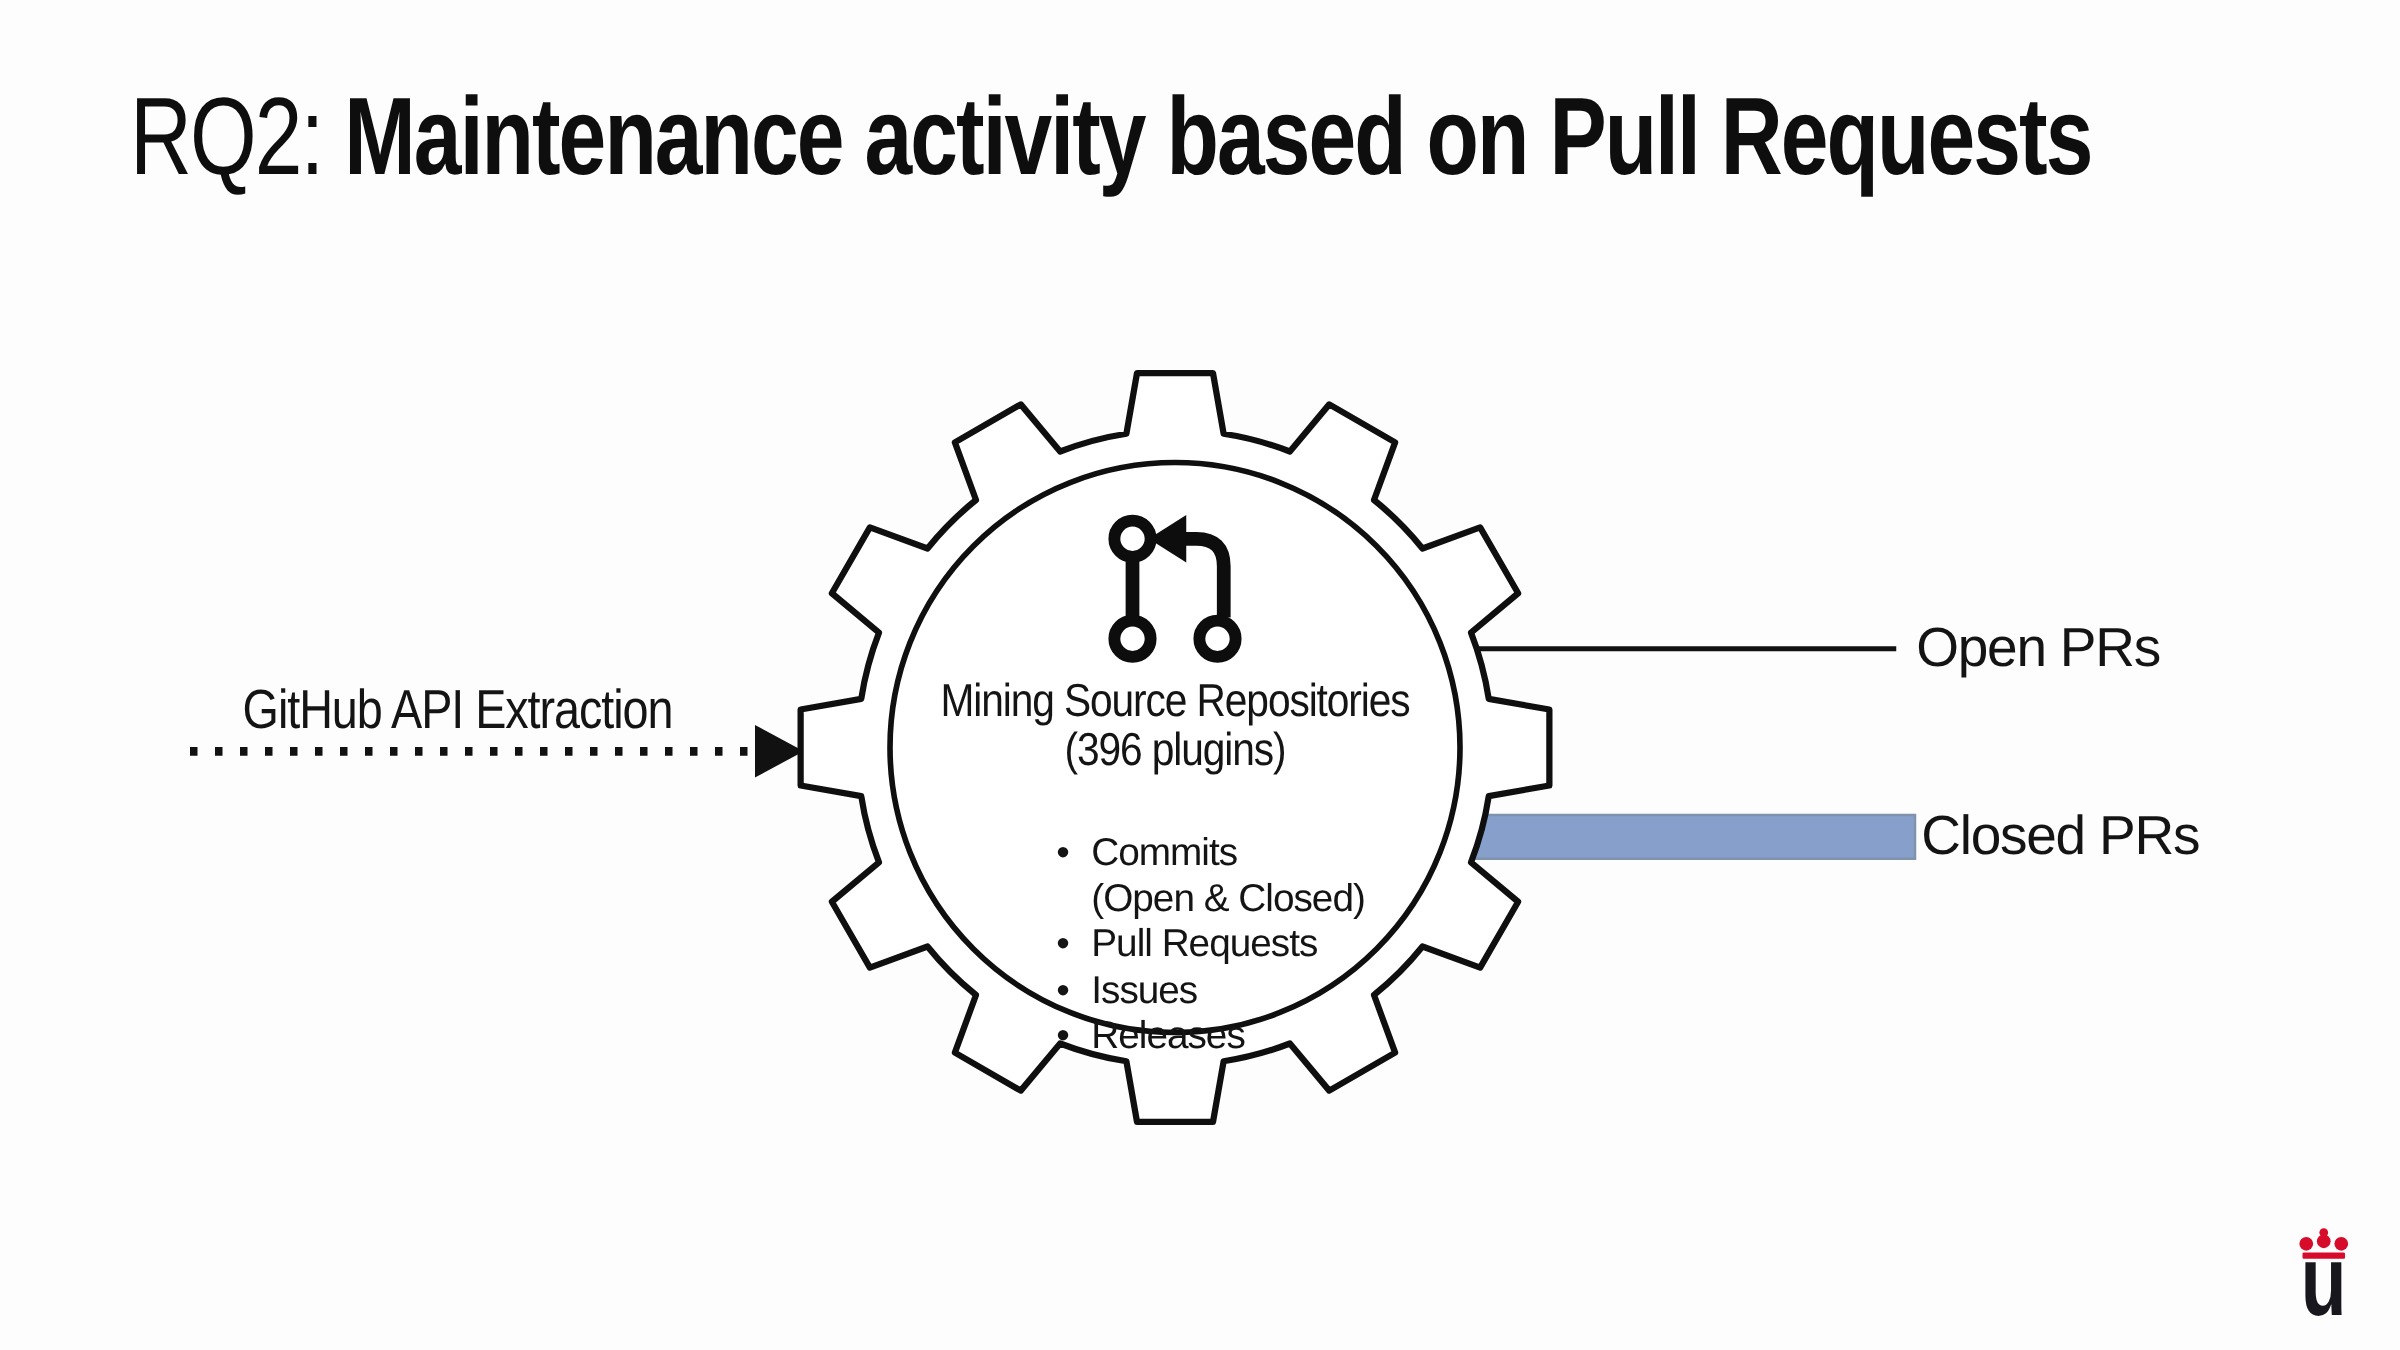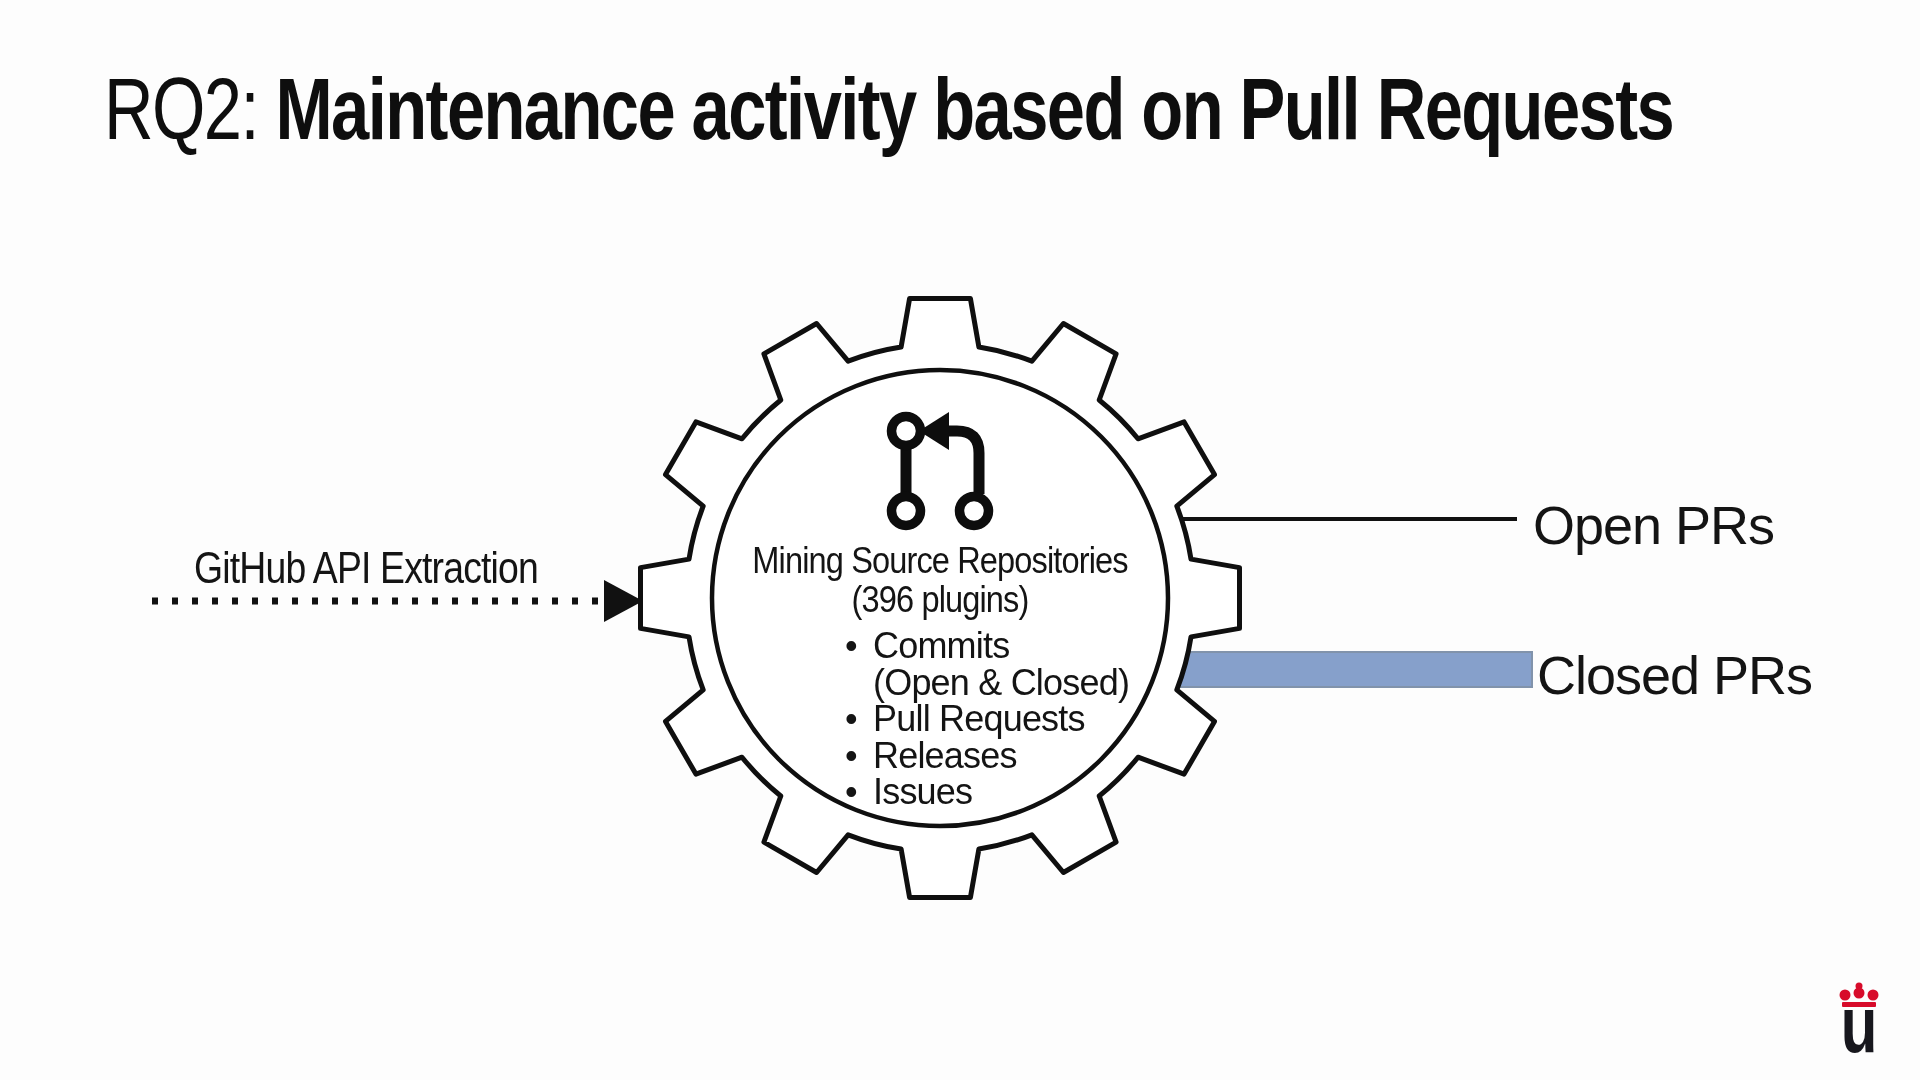"Open PRs" .out-label { font-size: 54px -> 44px }
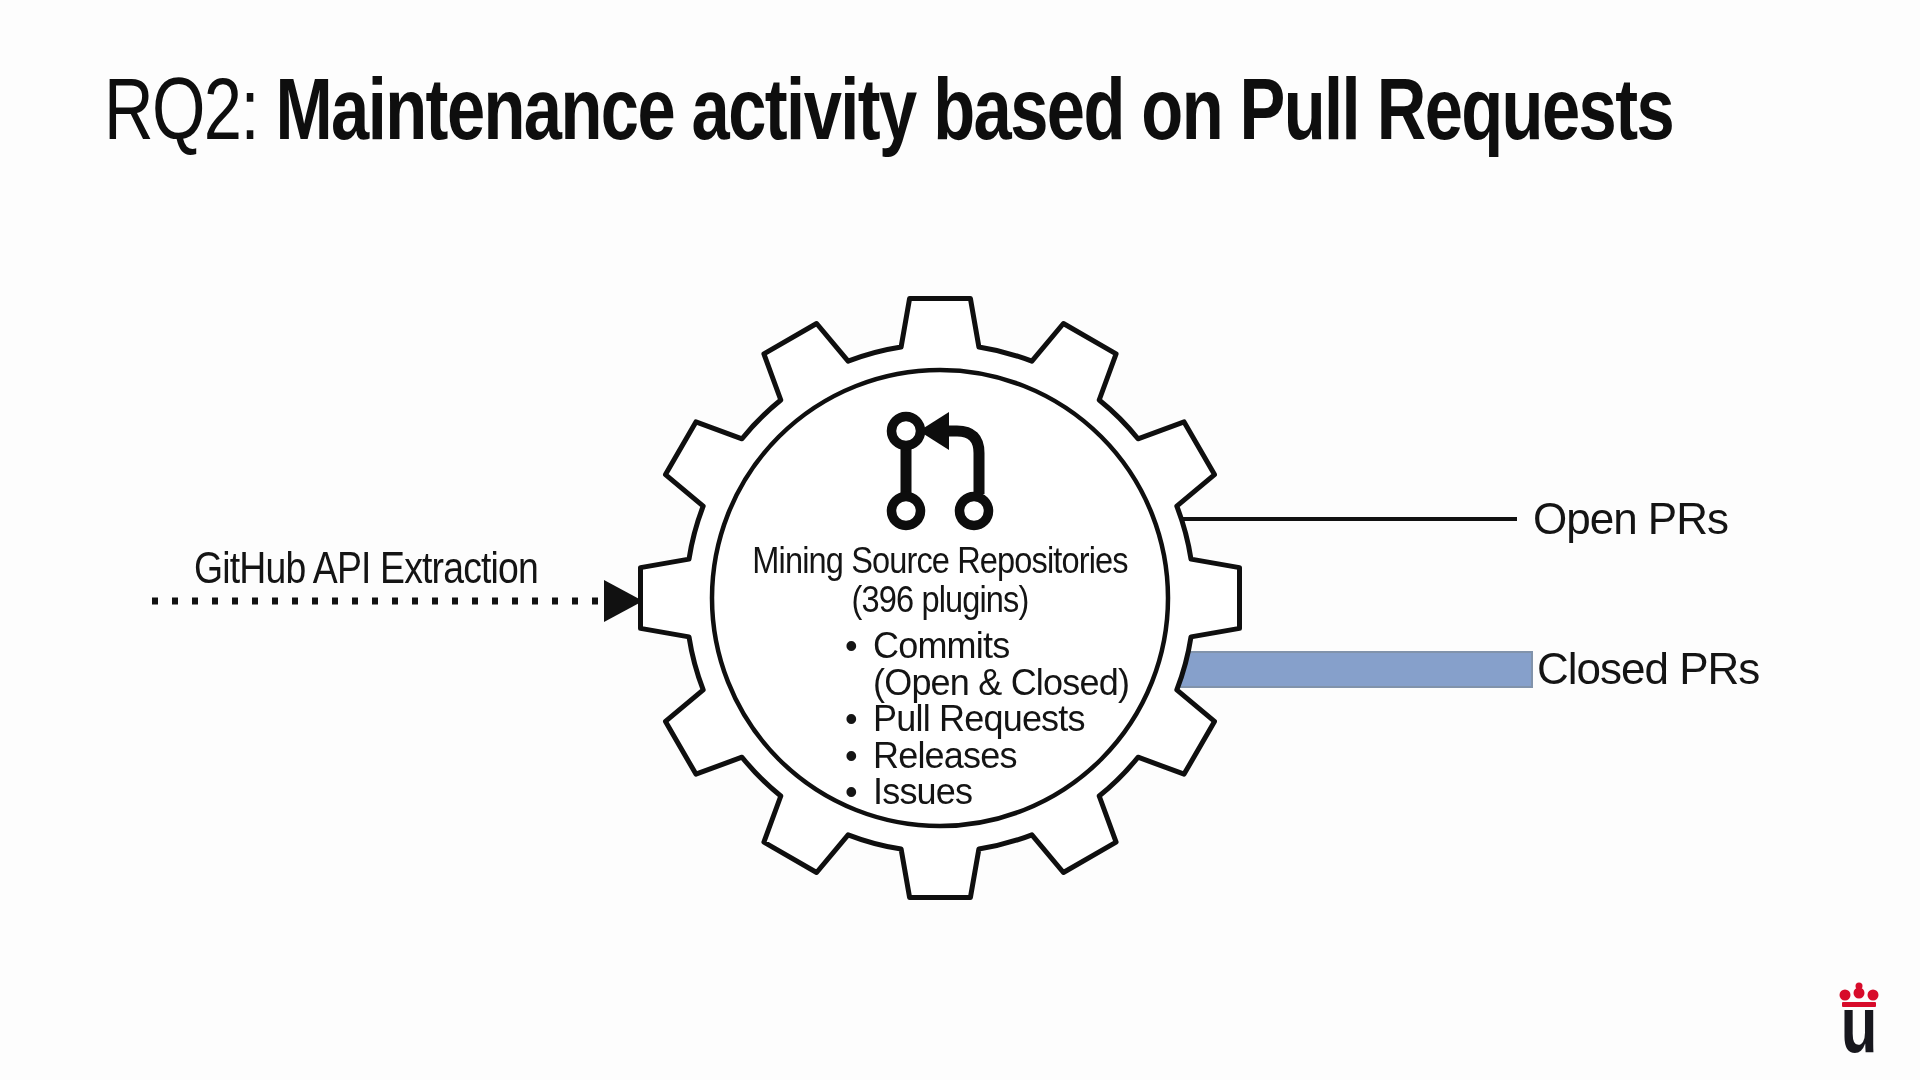"Commits" .gear-bullets { font-size: 36px -> 31px; top: 628px -> 664px }
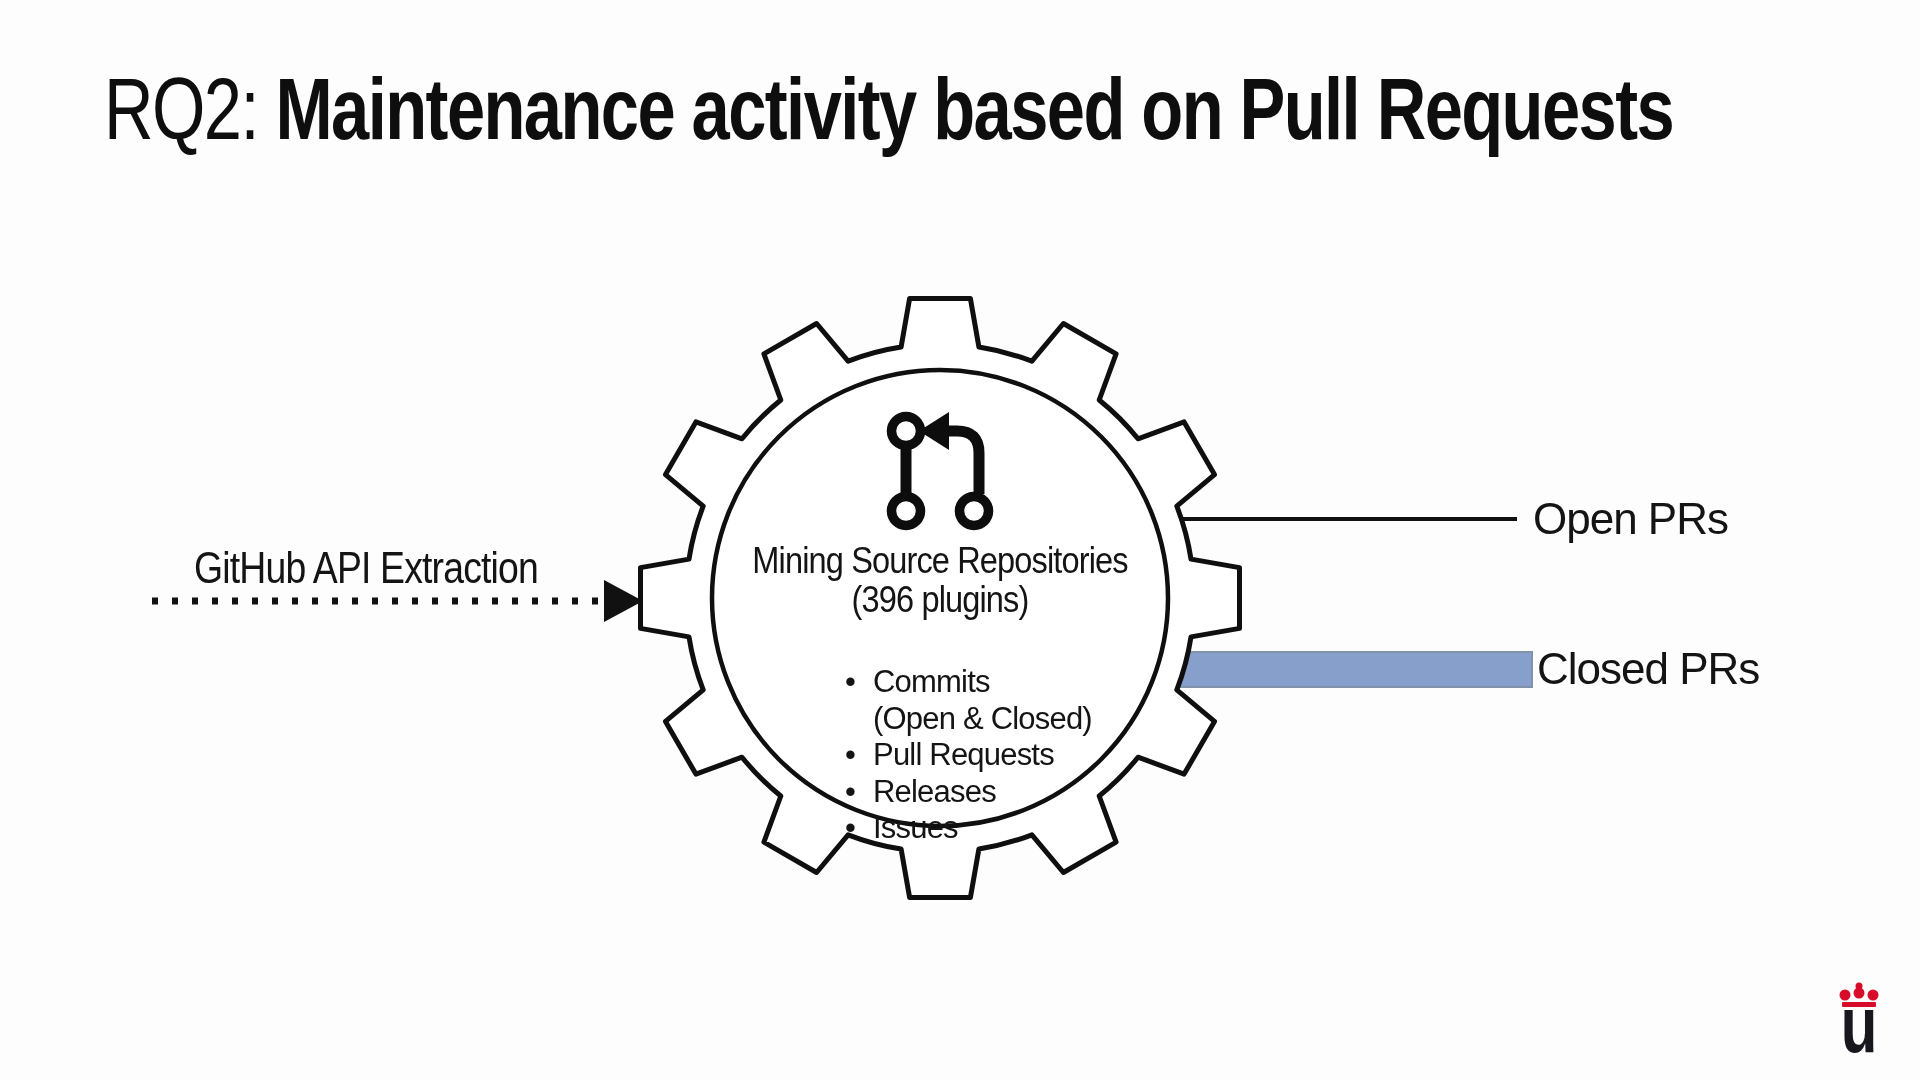"Releases" div.bullet-line { order: before "Issues" -> after "Issues" }
